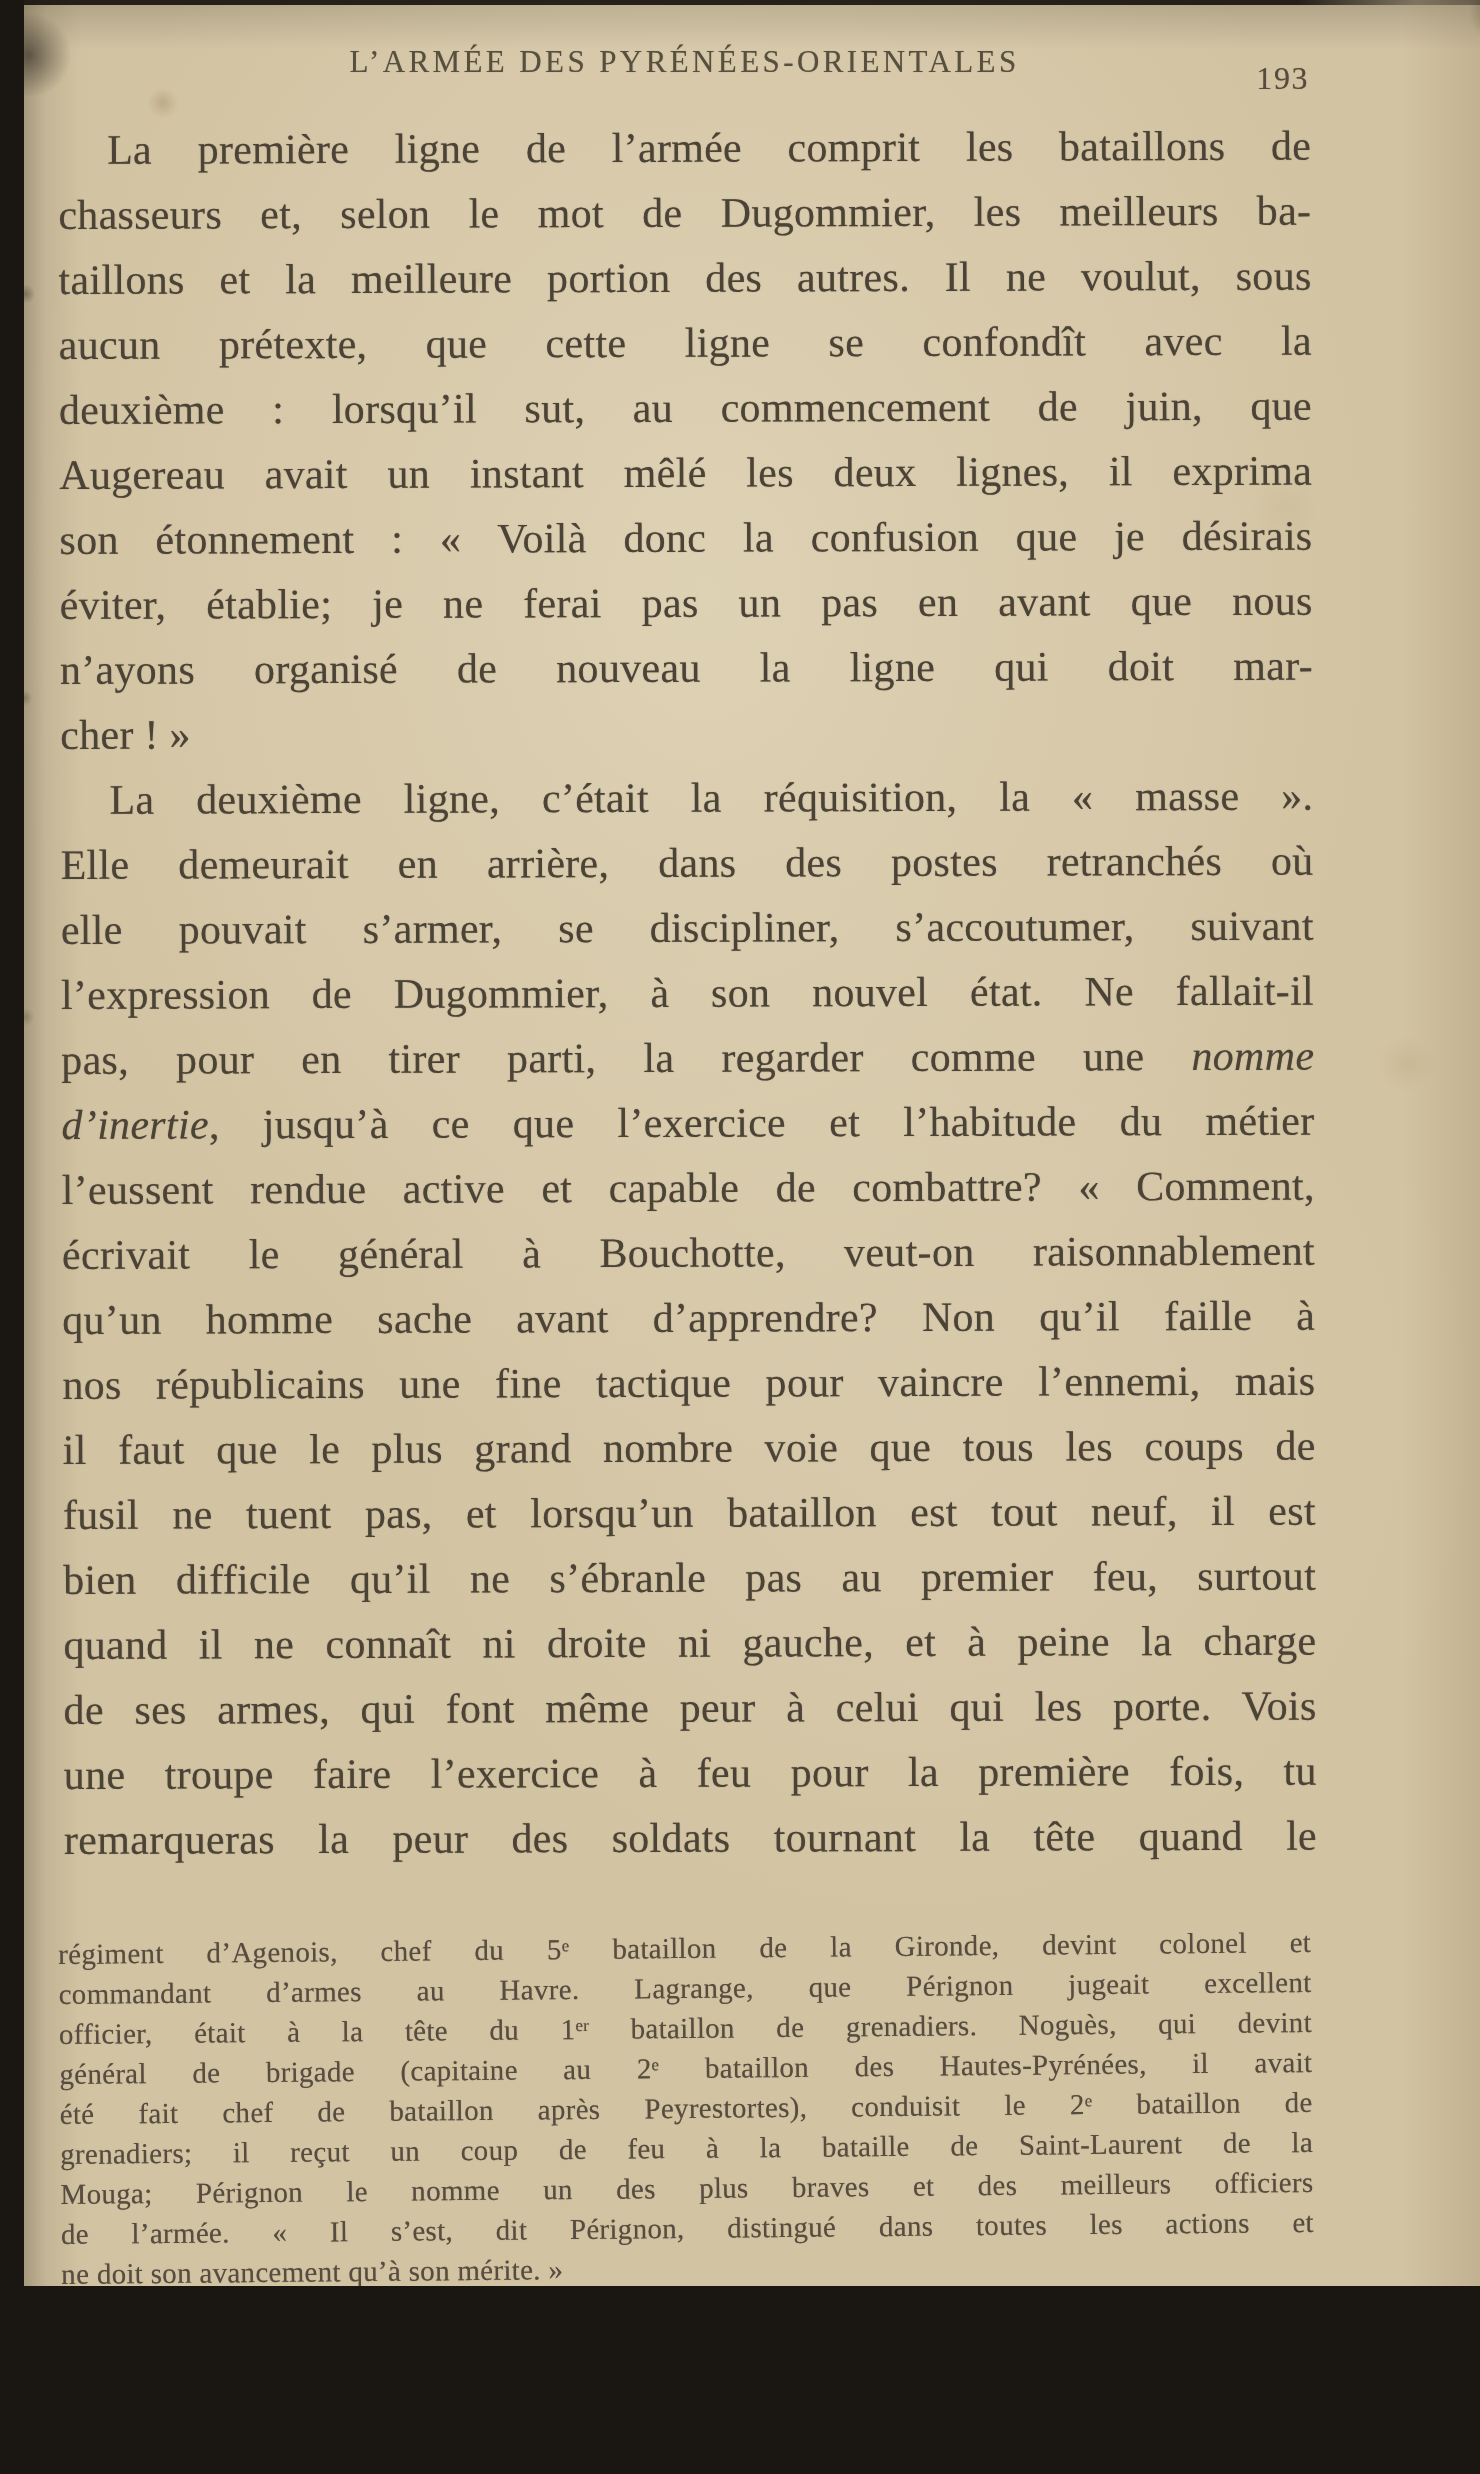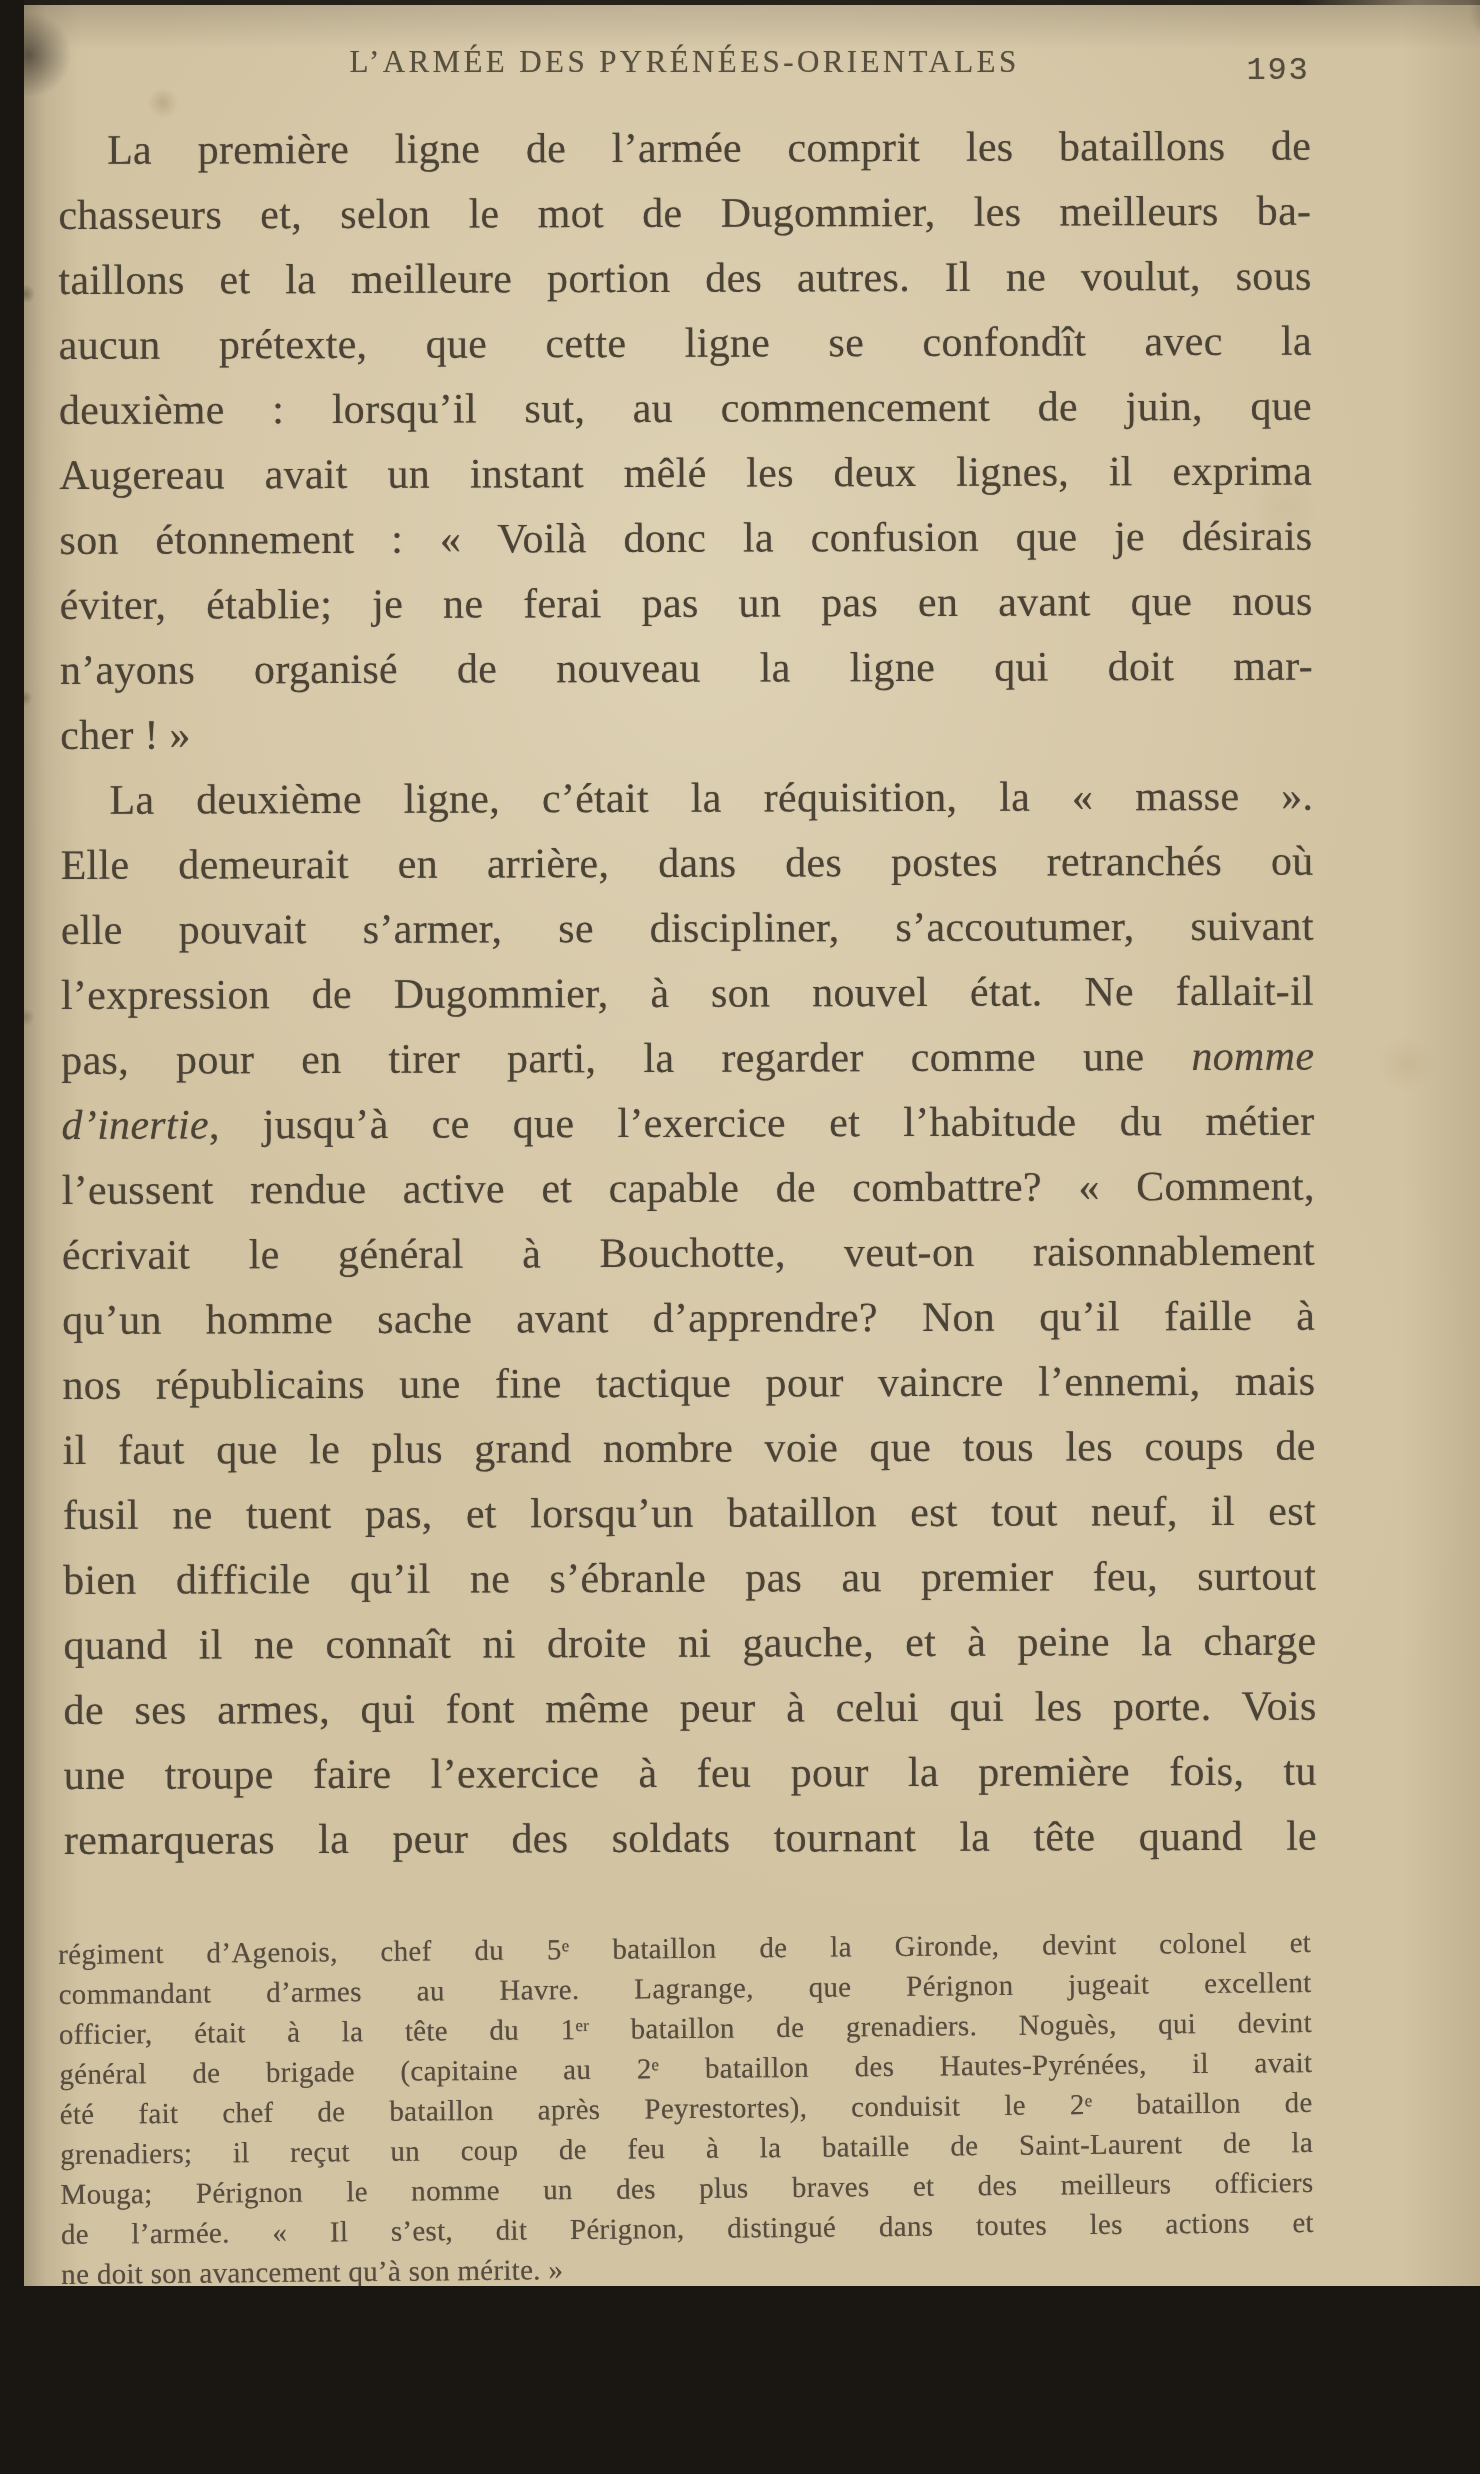"193" .page-number { font-family: Liberation Mono, monospace -> none; top: 8px -> 16px }
